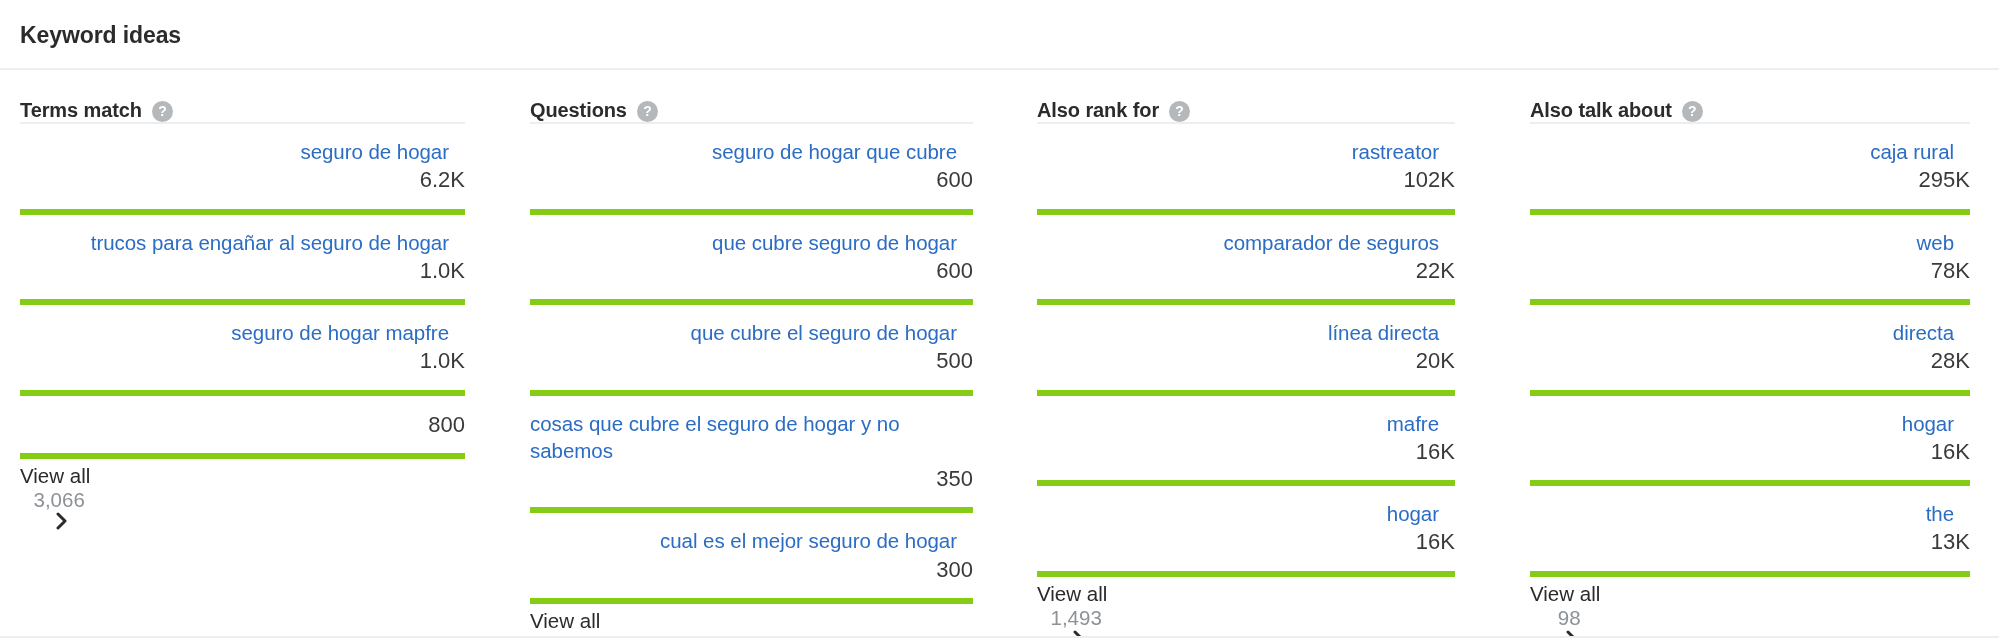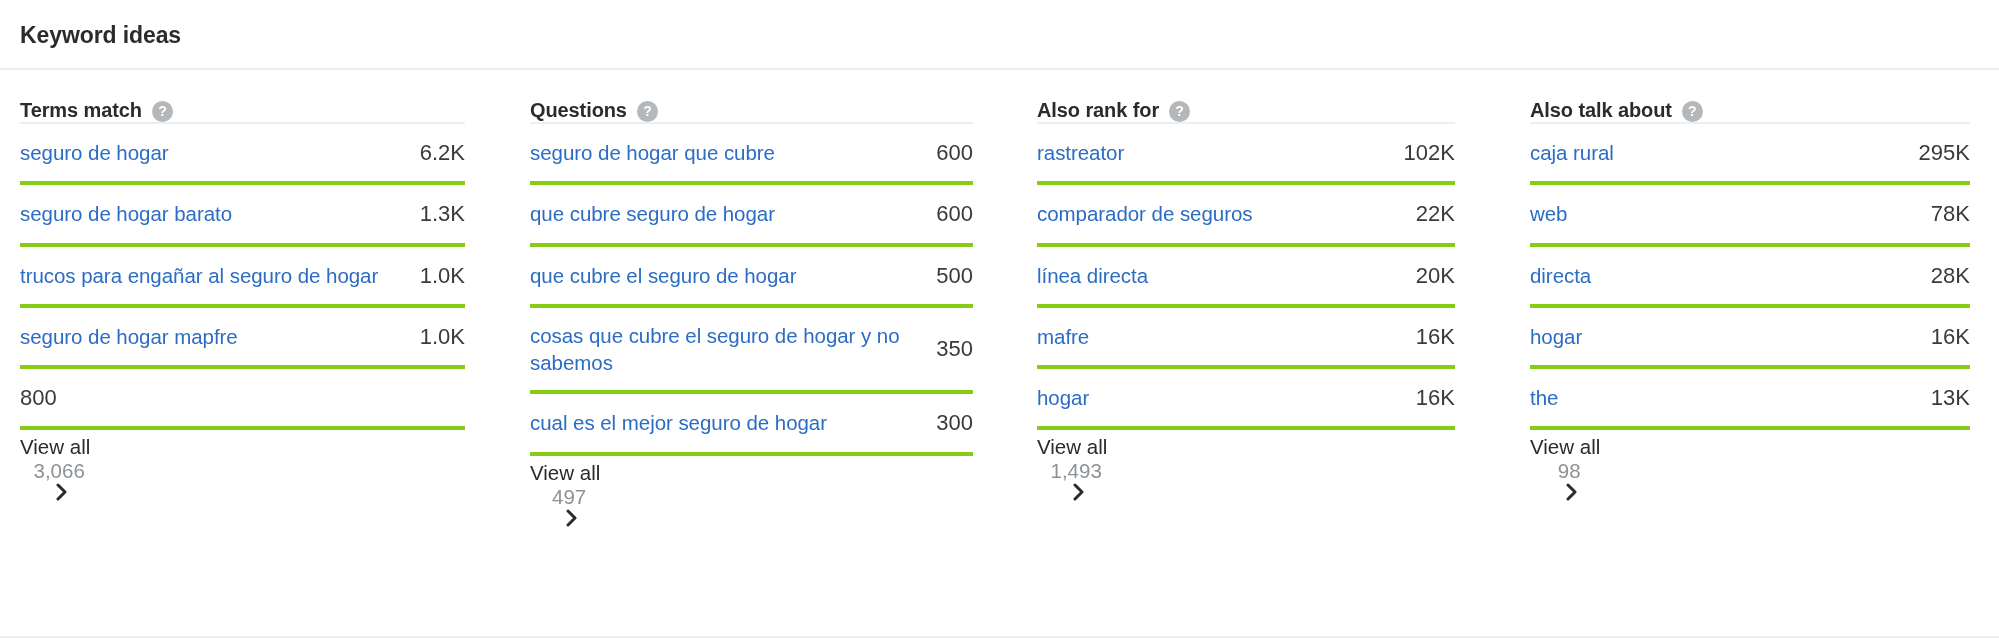"seguro de hogar" .row { align-items: center -> flex-end; border-bottom: 4px solid #84cc16 -> 6px solid #84cc16; flex-direction: none -> column }
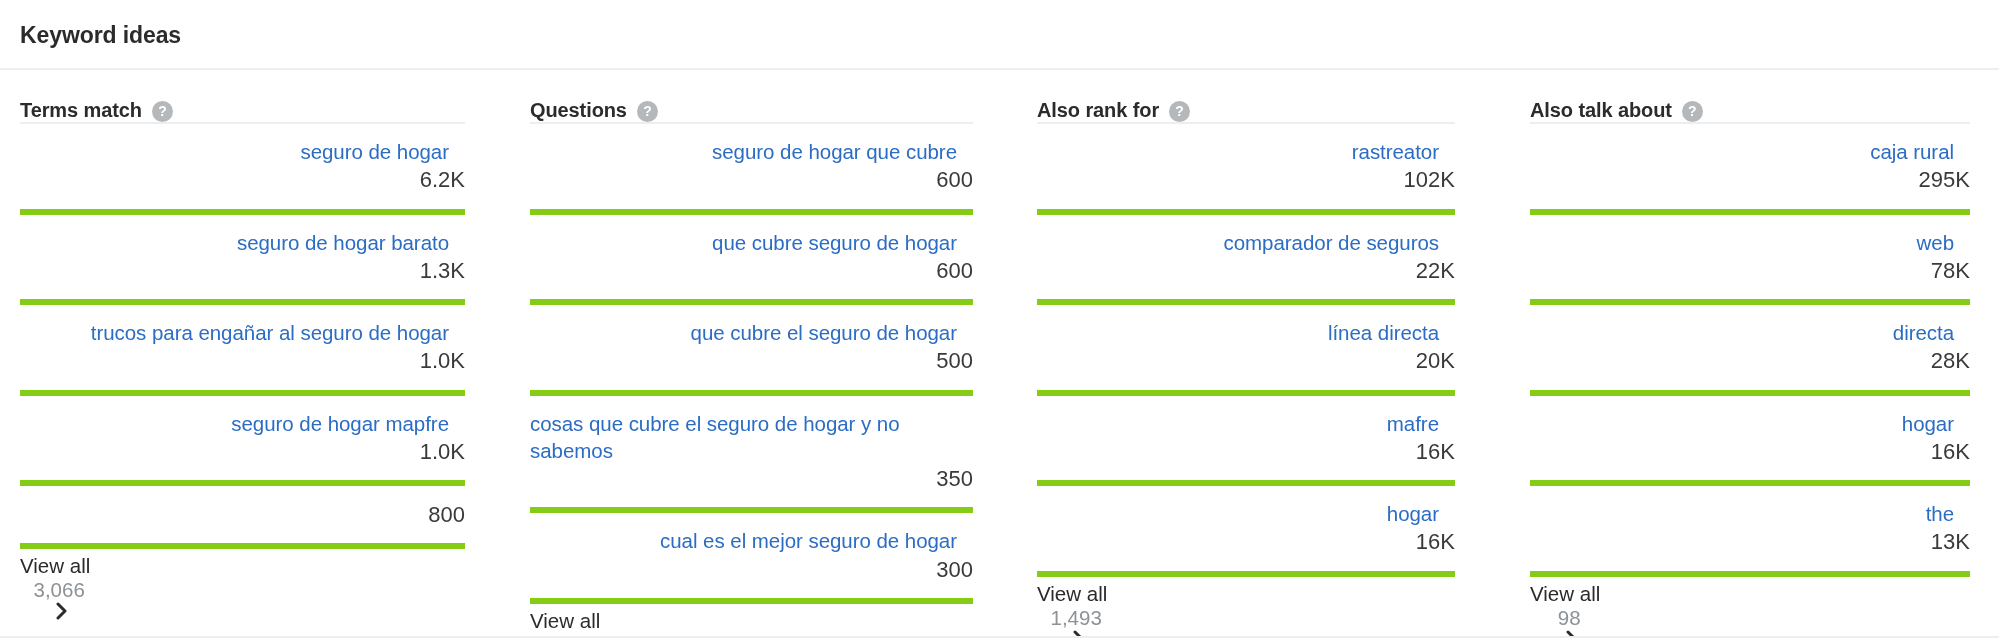"seguro de hogar barato" div.row { html: <div> <a>seguro de hogar barato</a> <span>1.3K</span> </div> -> none }
